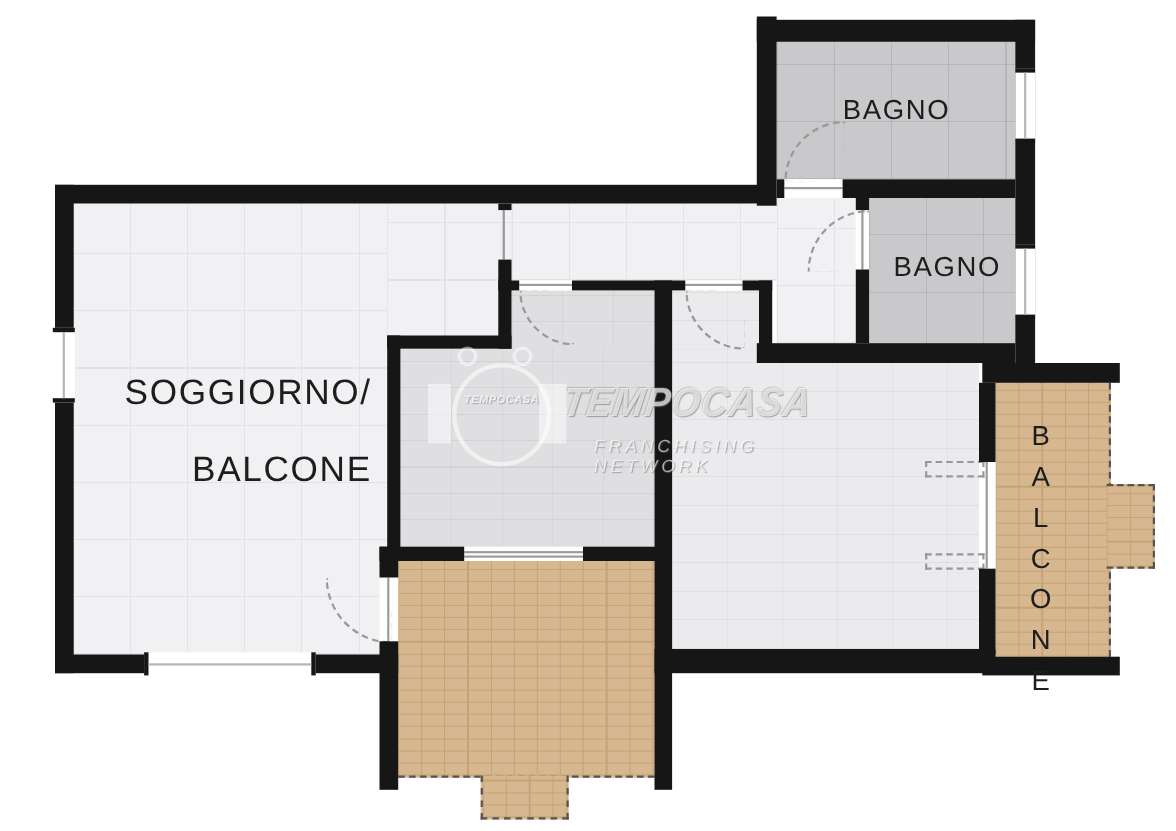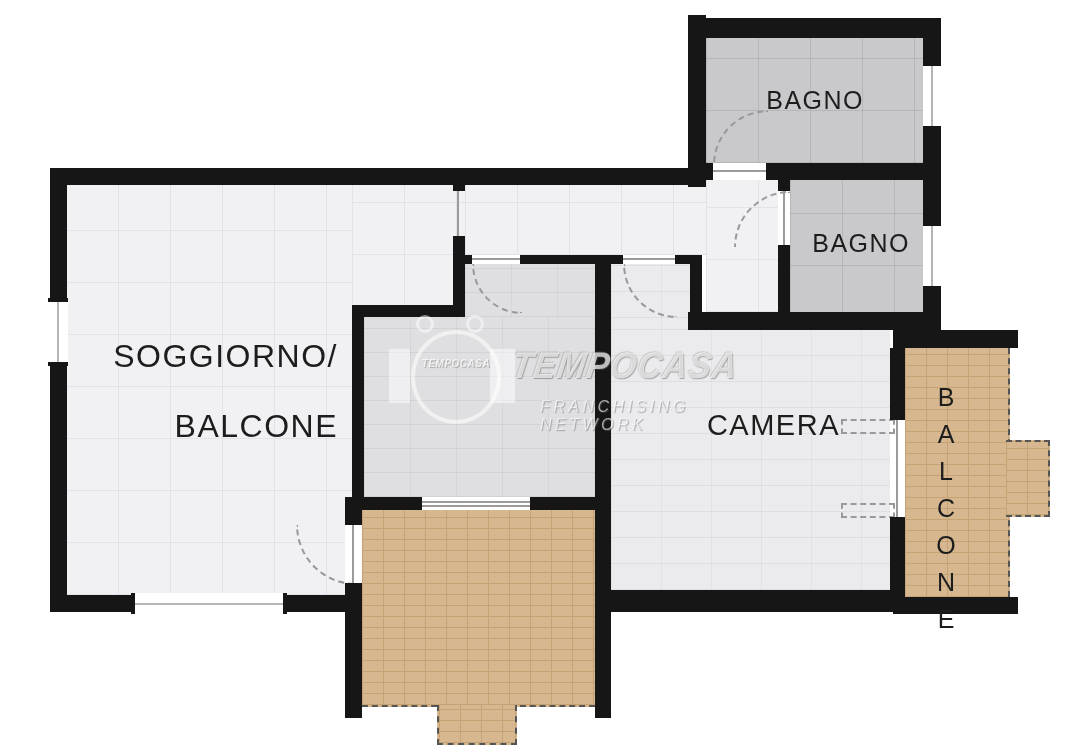"CAMERA" div.room-label { html: <div>CAMERA</div> -> none }
